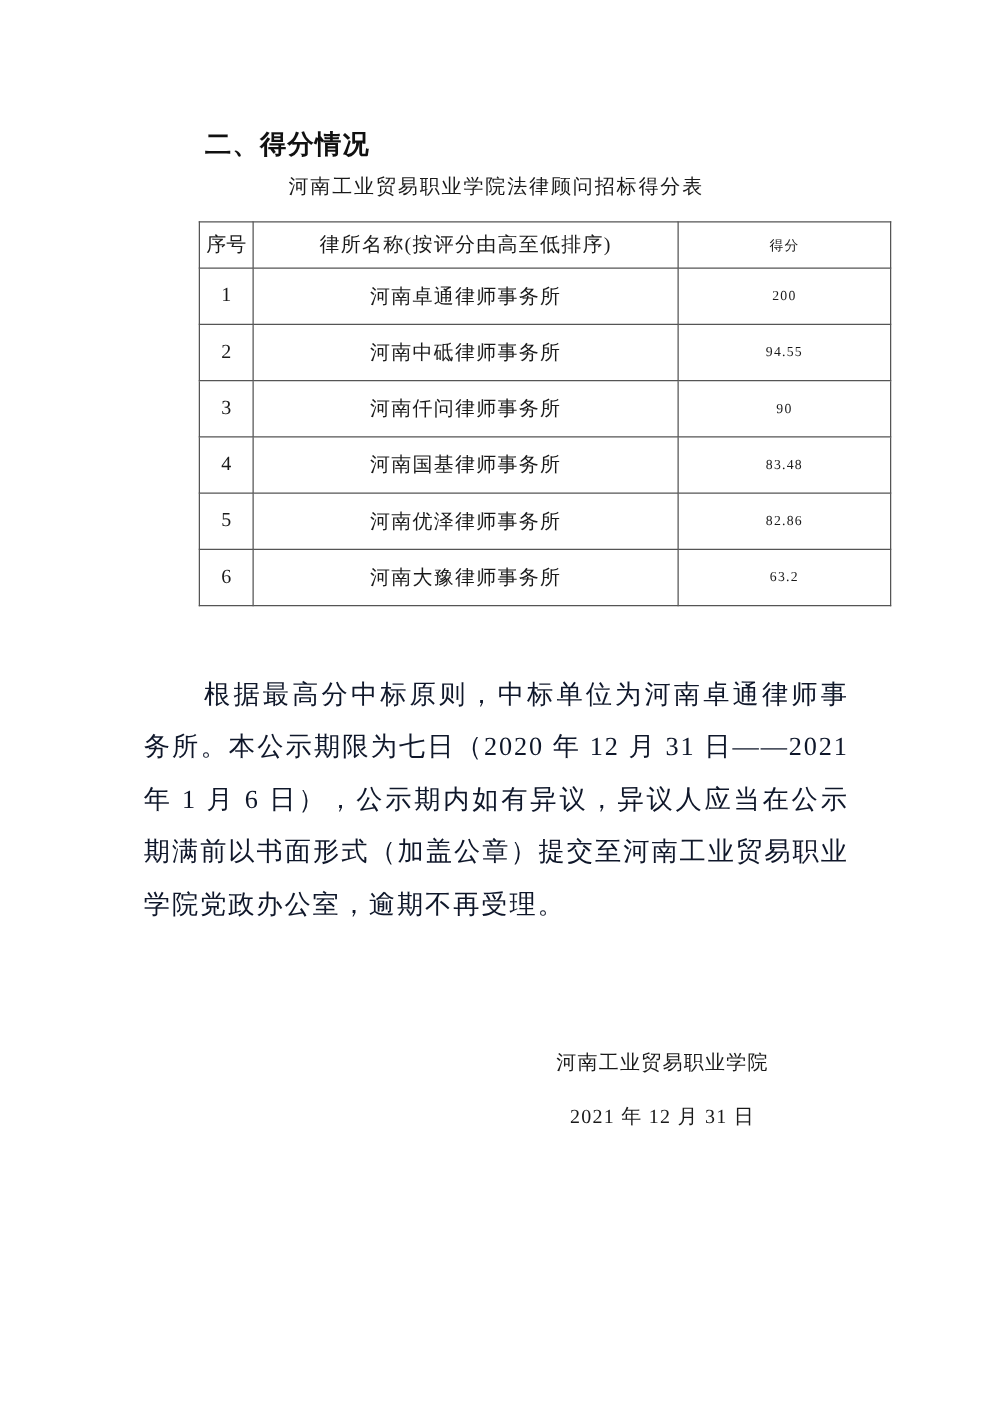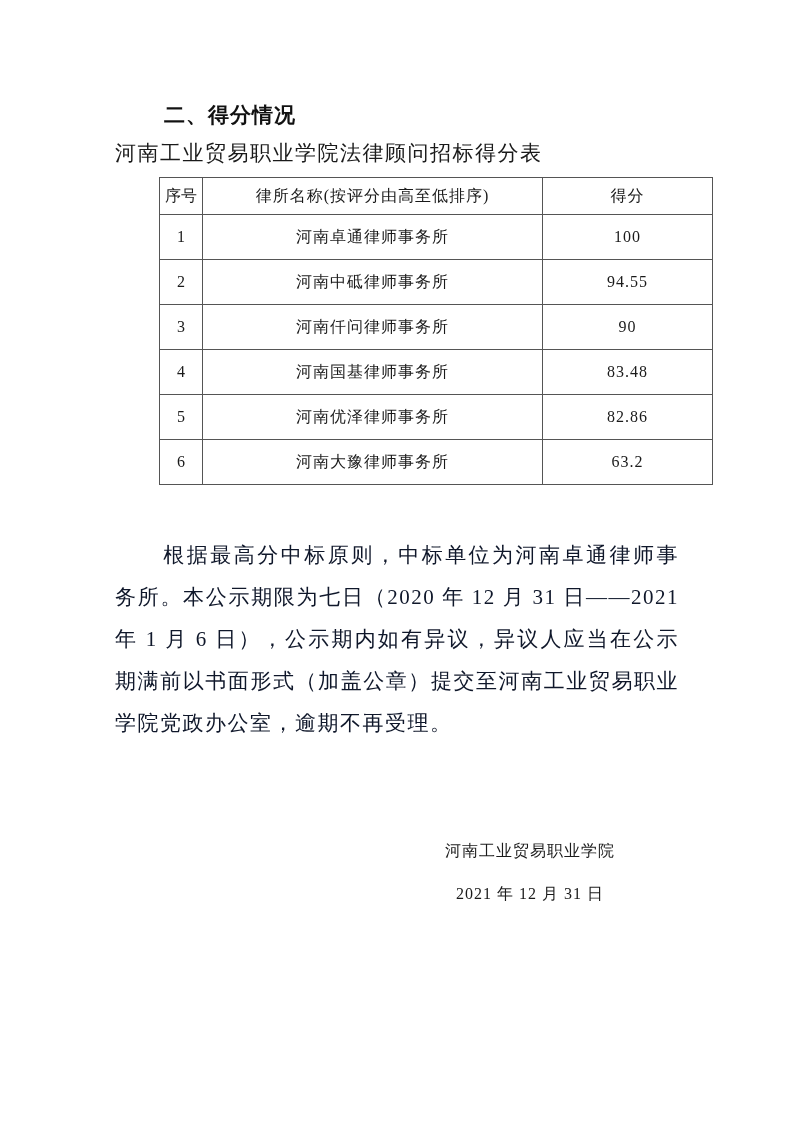"河南工业贸易职业学院法律顾问招标得分表" .table-title { font-size: 21px -> 16px; text-align: none -> center }
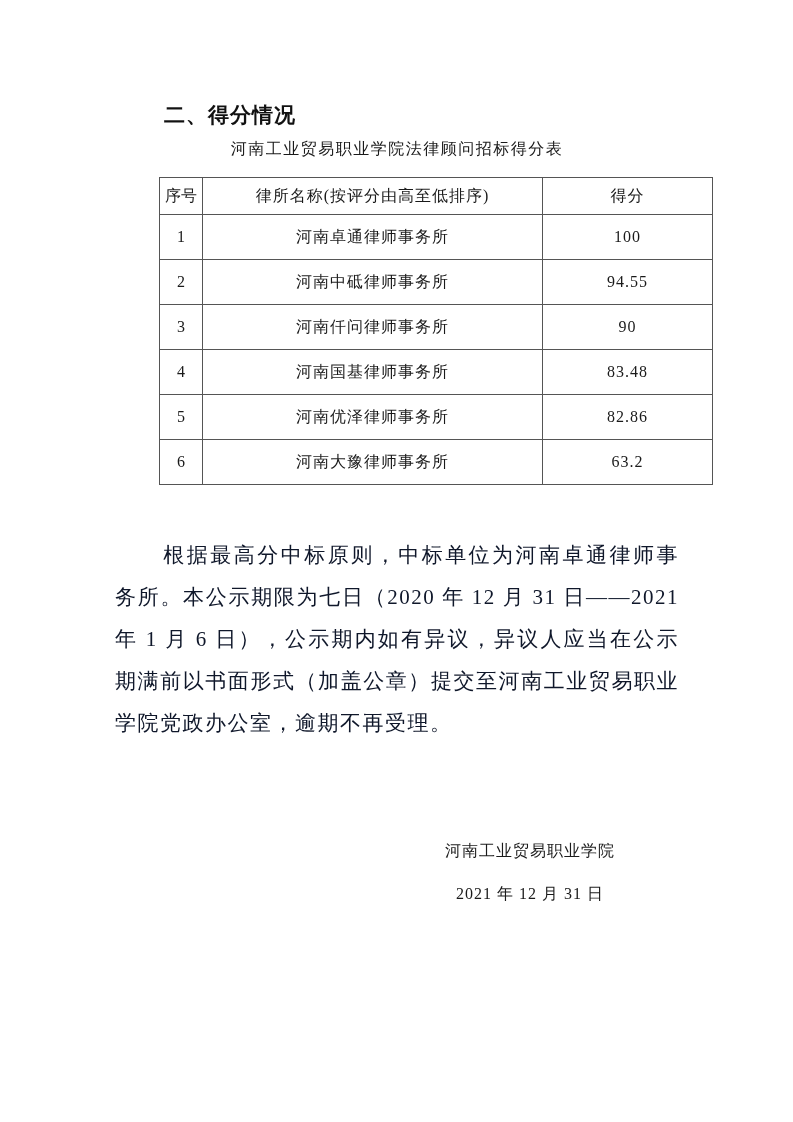"得分" td.c-score, th.c-score { font-size: 16px -> 11px }
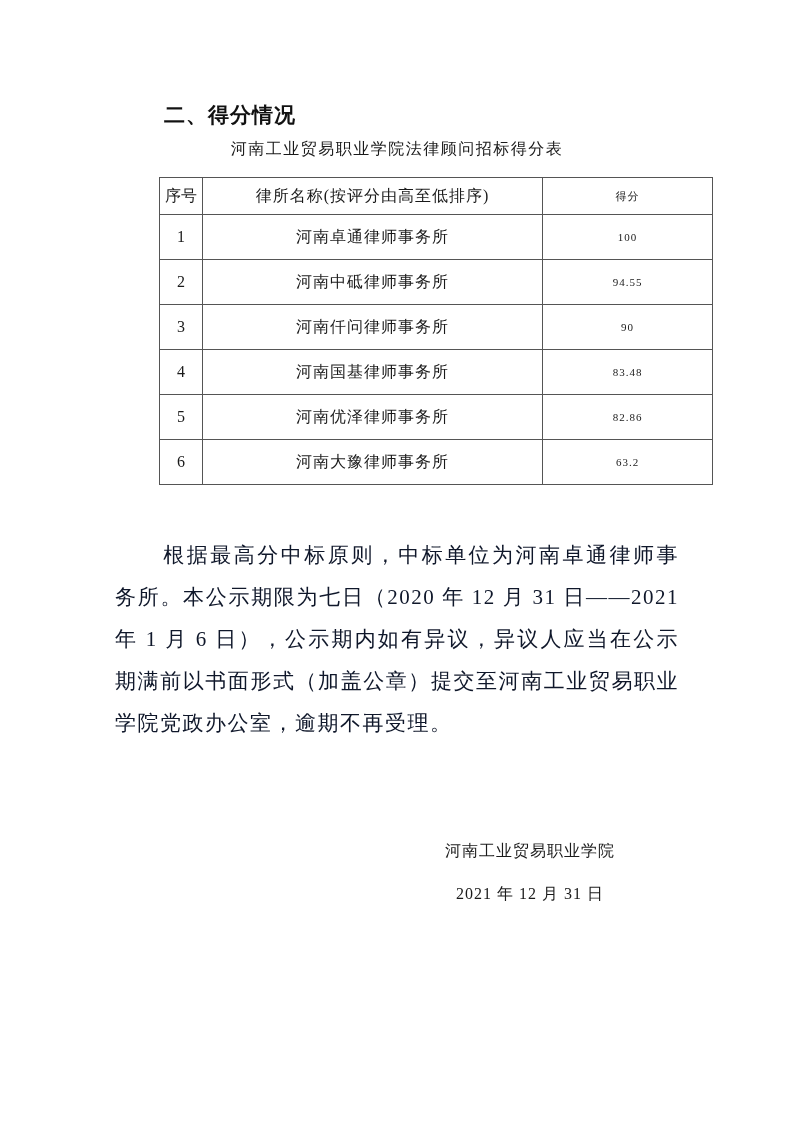"100" td.c-score { text: 100 -> 200 }
